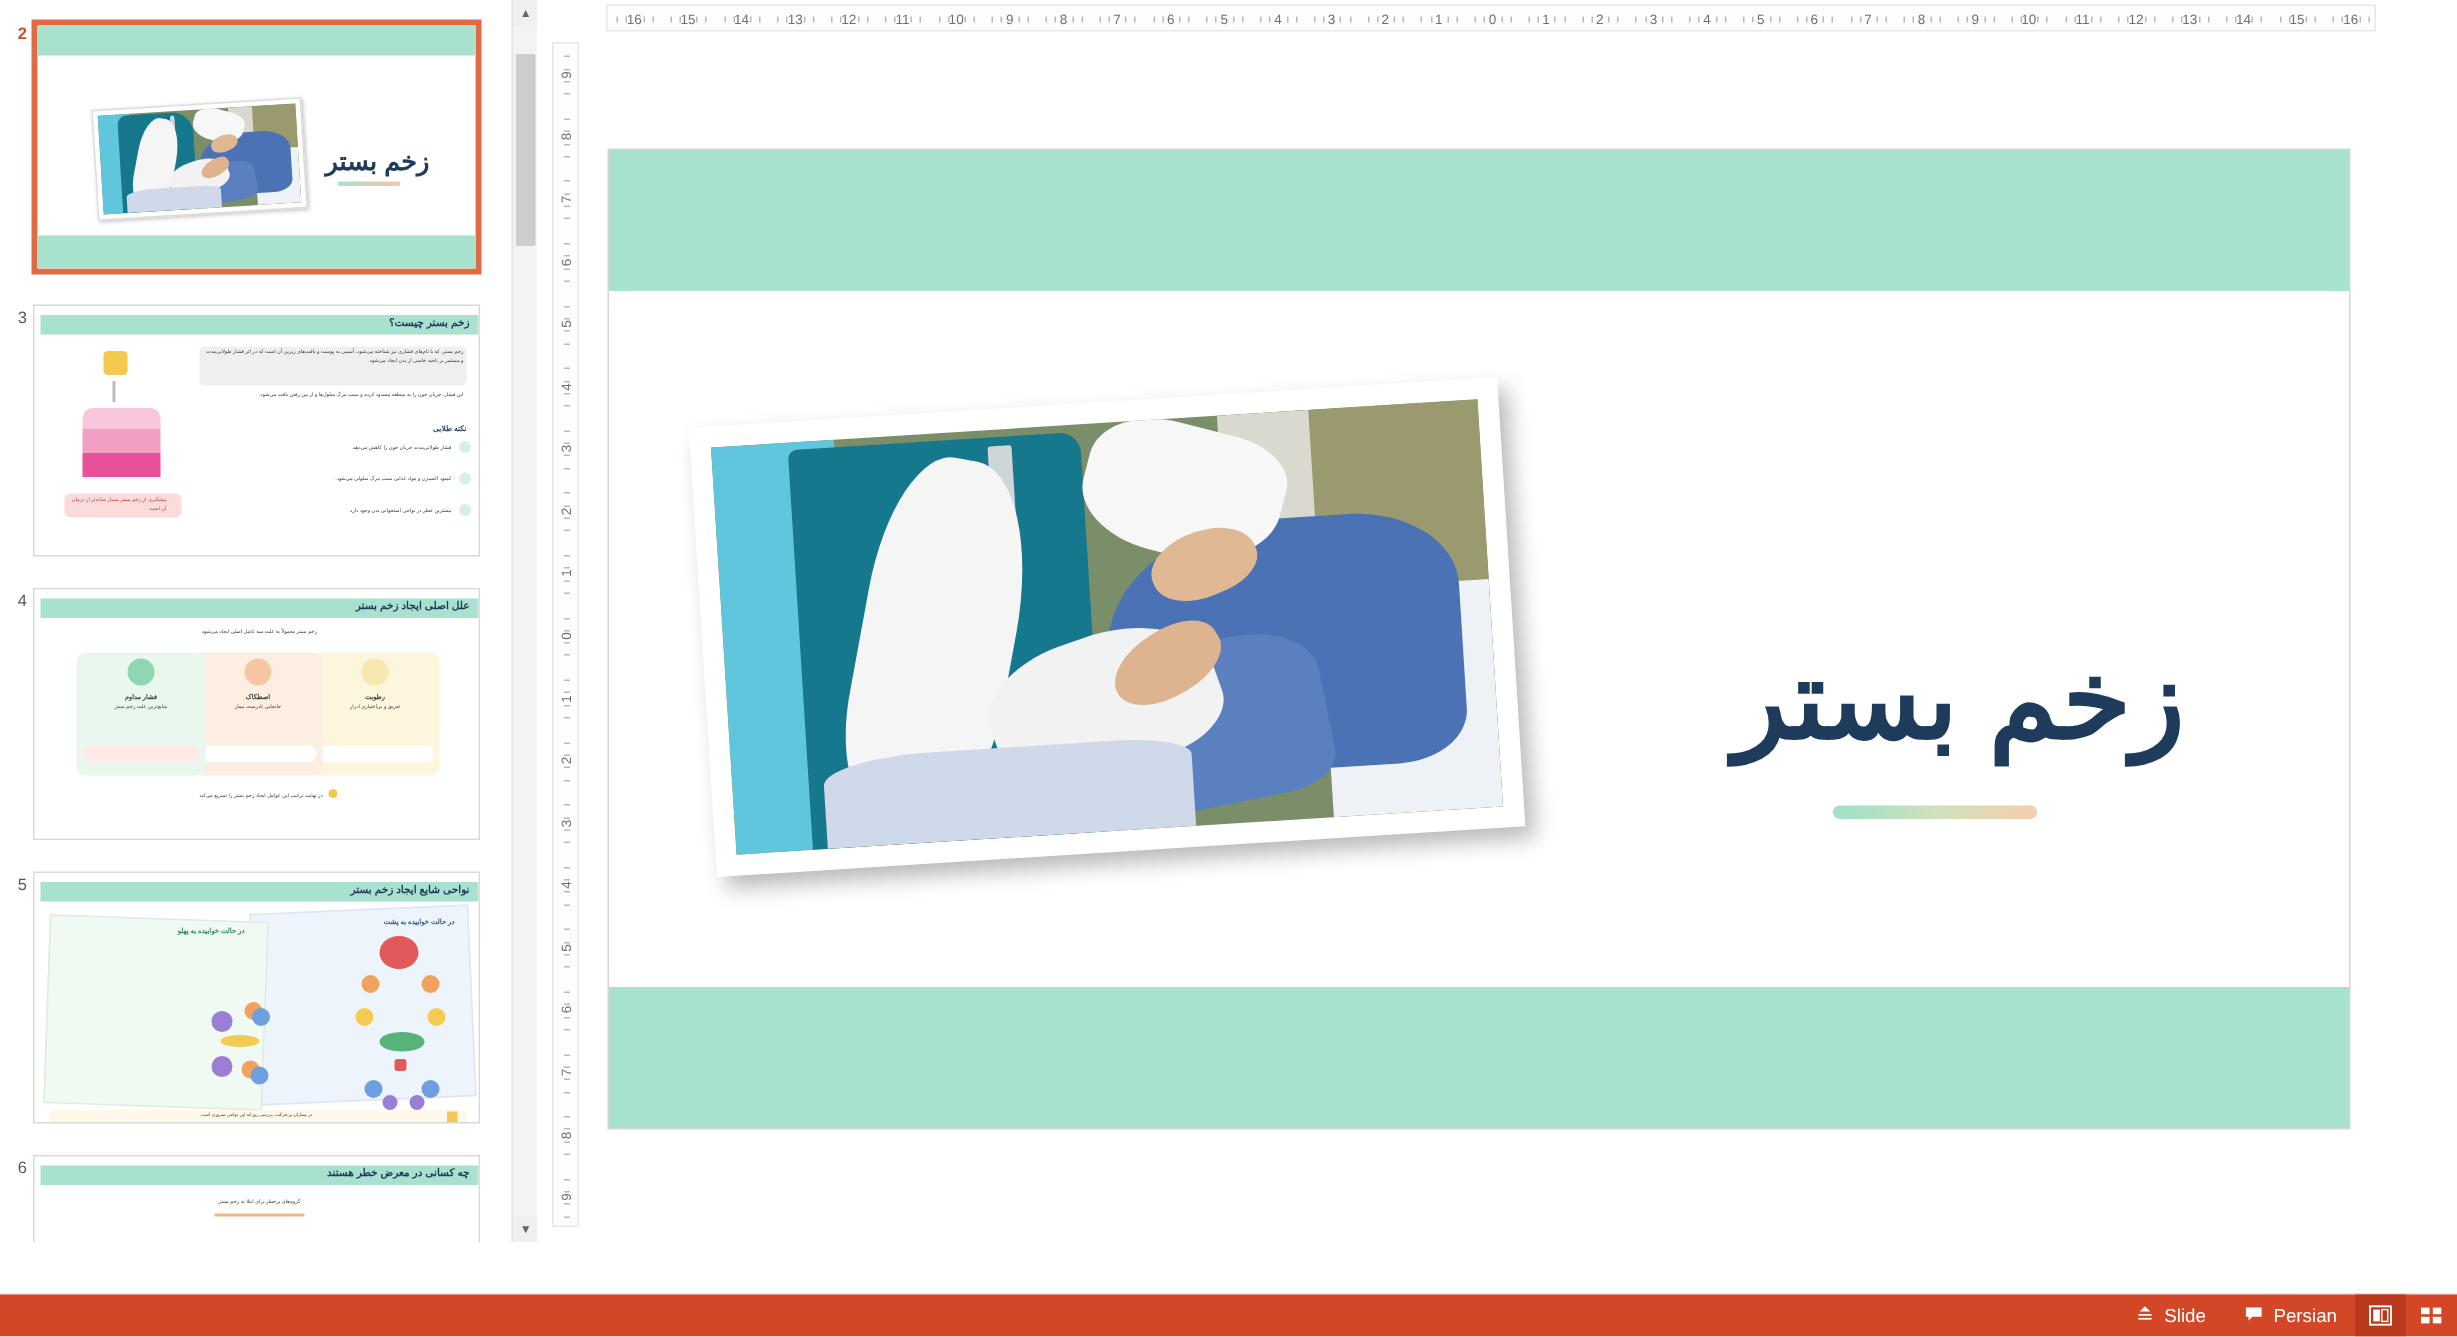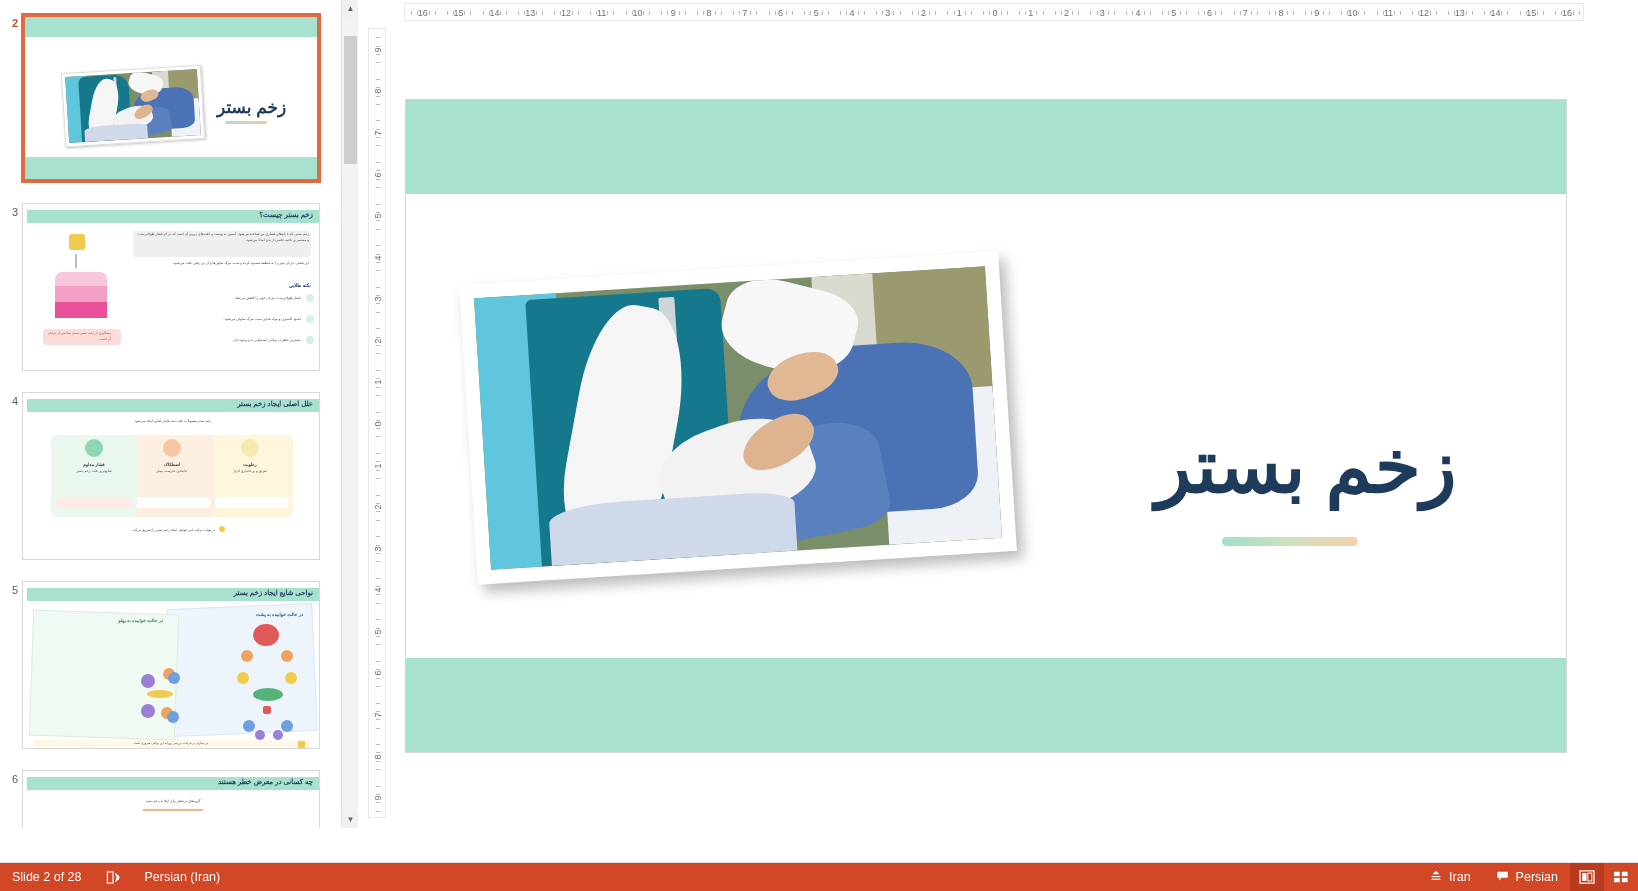"Slide 2 of 28" div.sb-left { html: <div> <div>Slide 2 of 28</div> <div> <svg> <rect></rect> <path></path> <path></path> </svg> </div> <div>Persian (Iran)</div> </div> -> none }
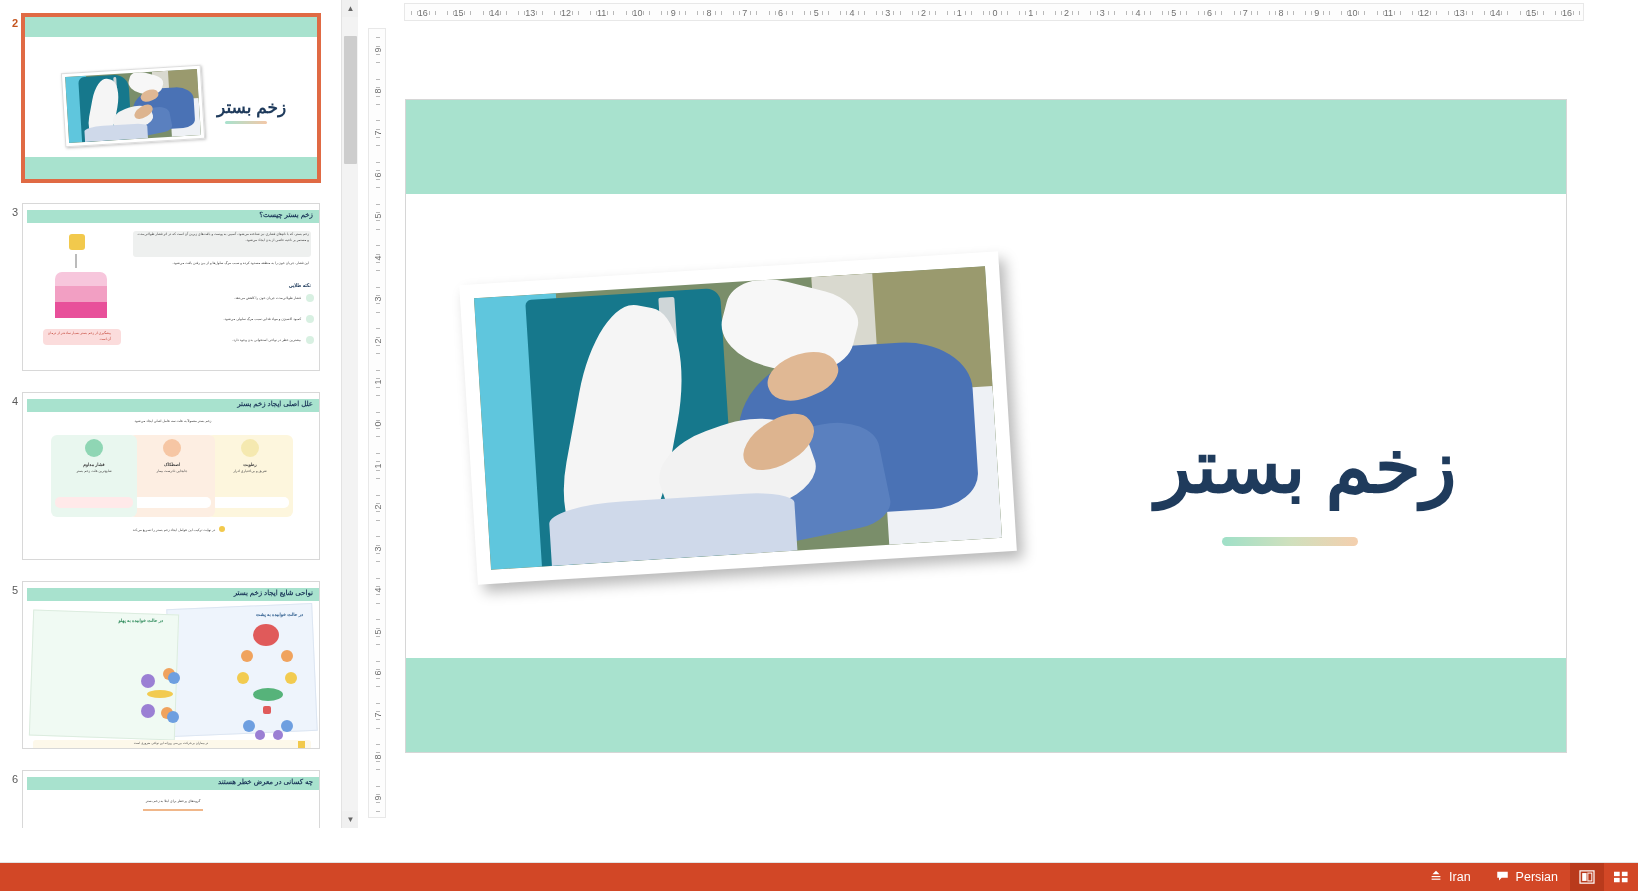"Iran" span { text: Iran -> Slide }
